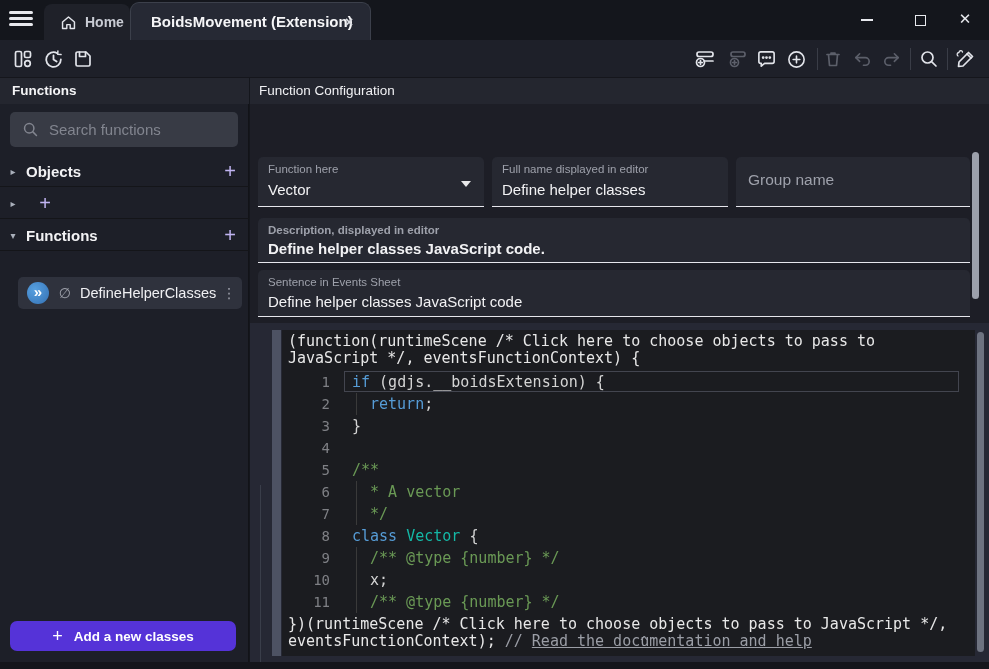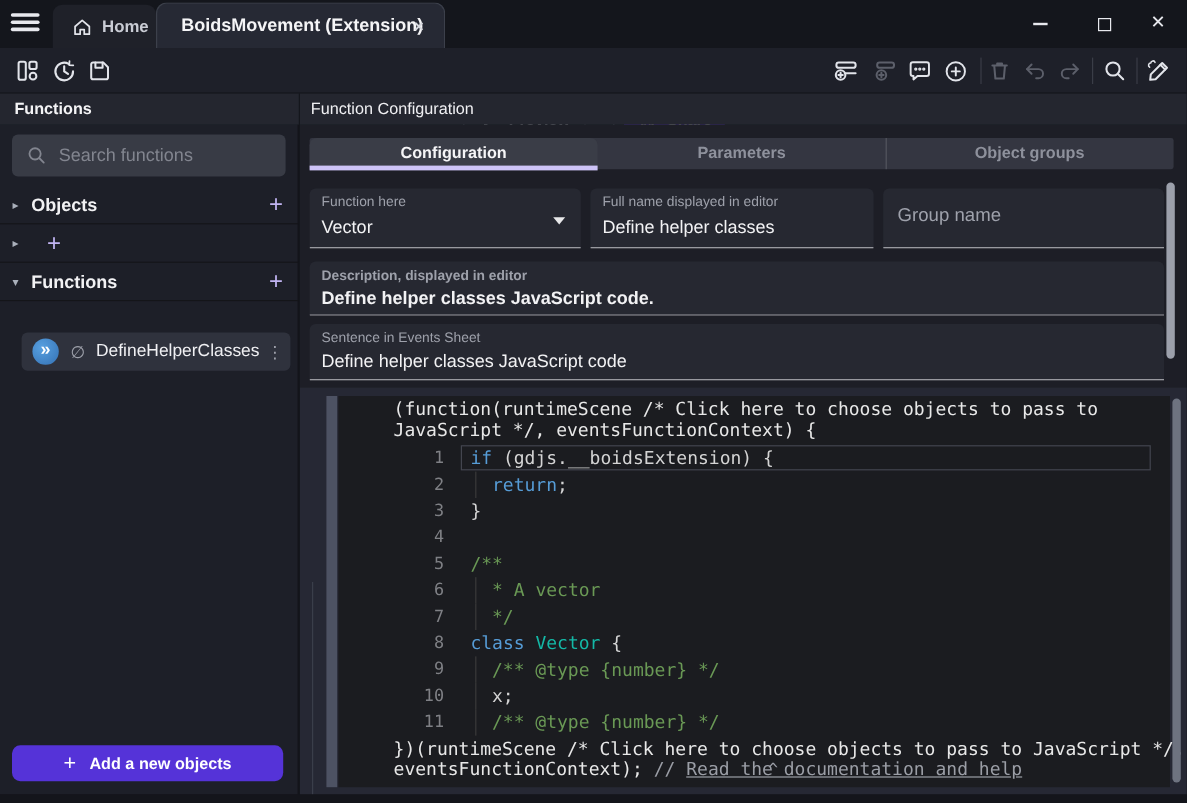"Configuration" div.tabsbar { html: <div> <div>Configuration</div> <div>Parameters</div> <div></div> <div>Object groups</div> </div> -> none }
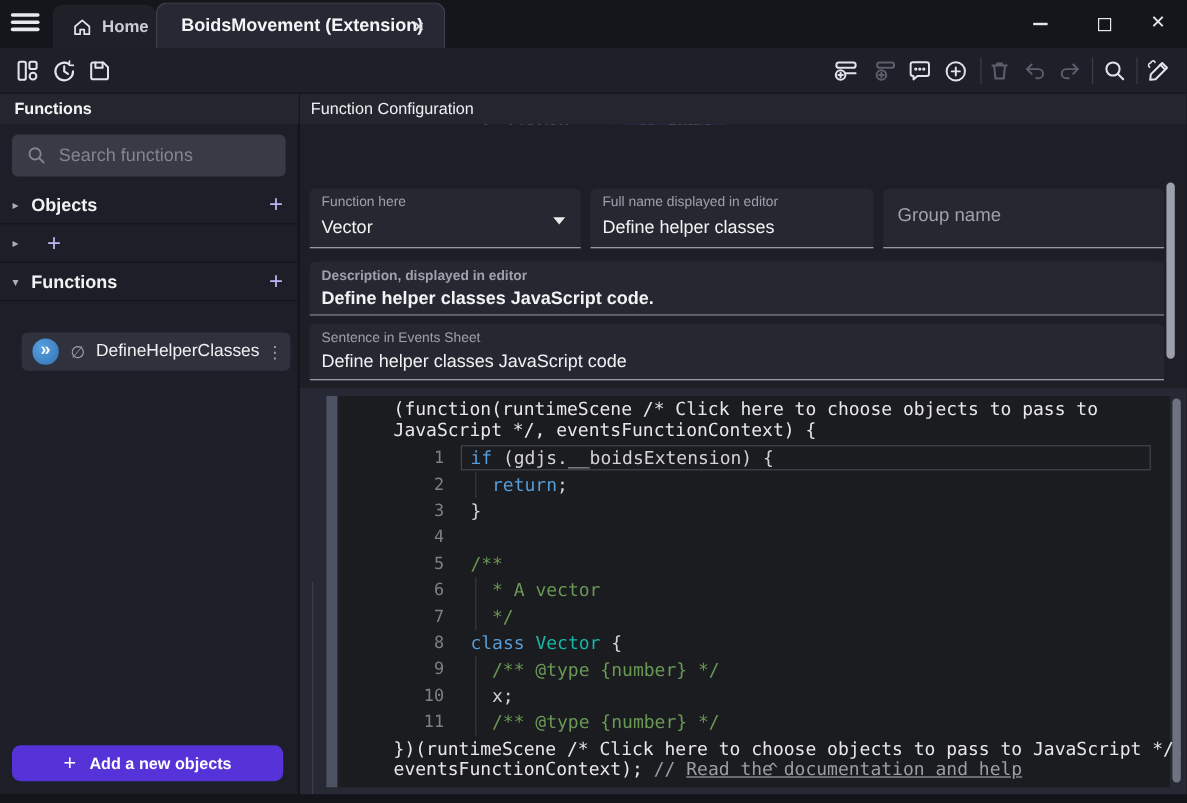"(function(runtimeScene /* Click here to" .code-block { padding-left: 40px -> none }
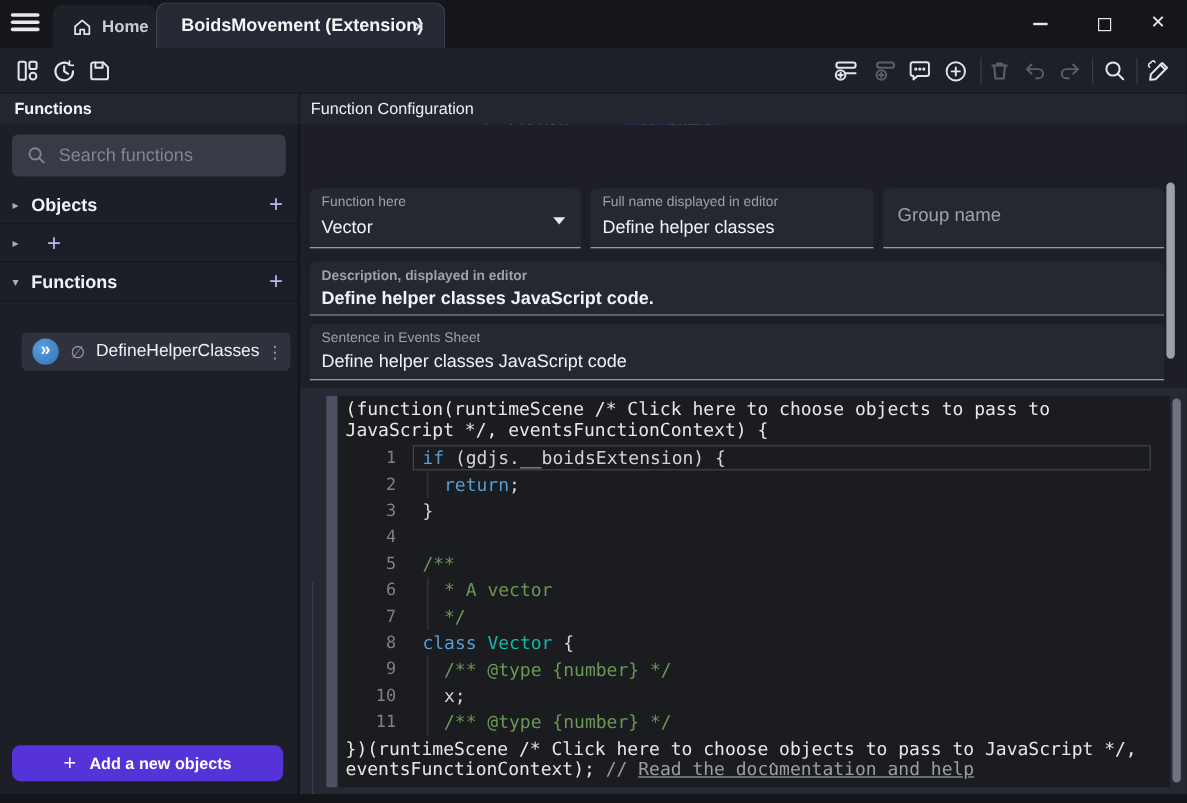"Add a new objects" span { text: objects -> classes }
